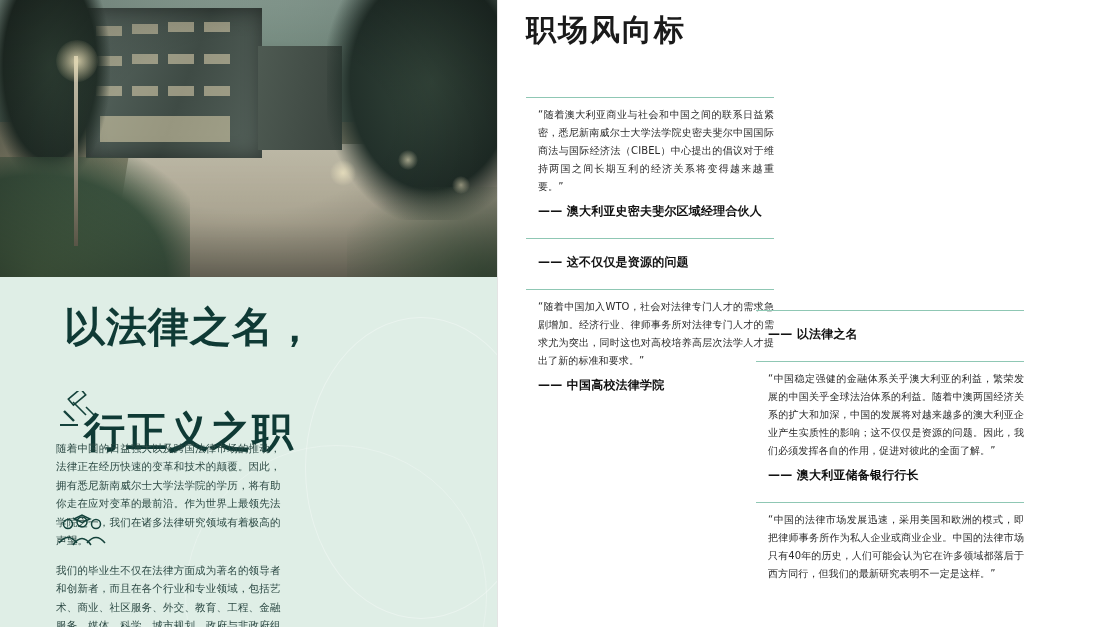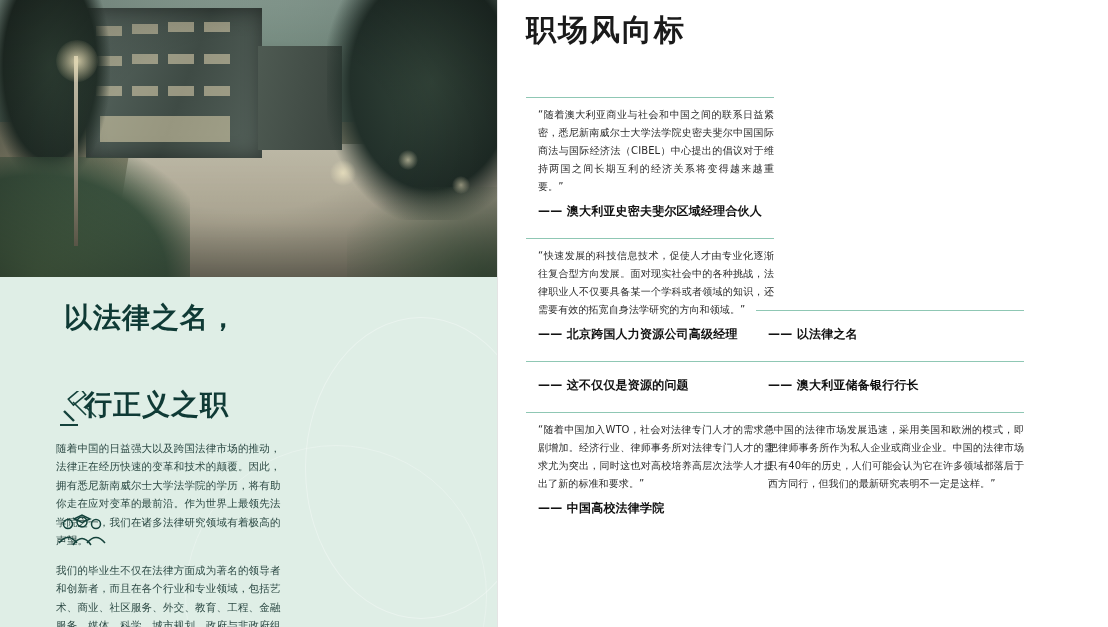"“快速发展的科技信息技术，促使人才由专业化逐渐往复合型方向发展。面对现实社会中的" div.quote { html: <div> <div></div> <p>“快速发展的科技信息技术，促使人才由专业化逐渐往复合型方向发展。面对现实社会中的各种挑战，法律职业人不仅要具备某一个学科或者领域的知识，还需要有效的拓宽自身法学研究的方向和领域。”</p> <span>—— 北京跨国人力资源公司高级经理</span> </div> -> none }
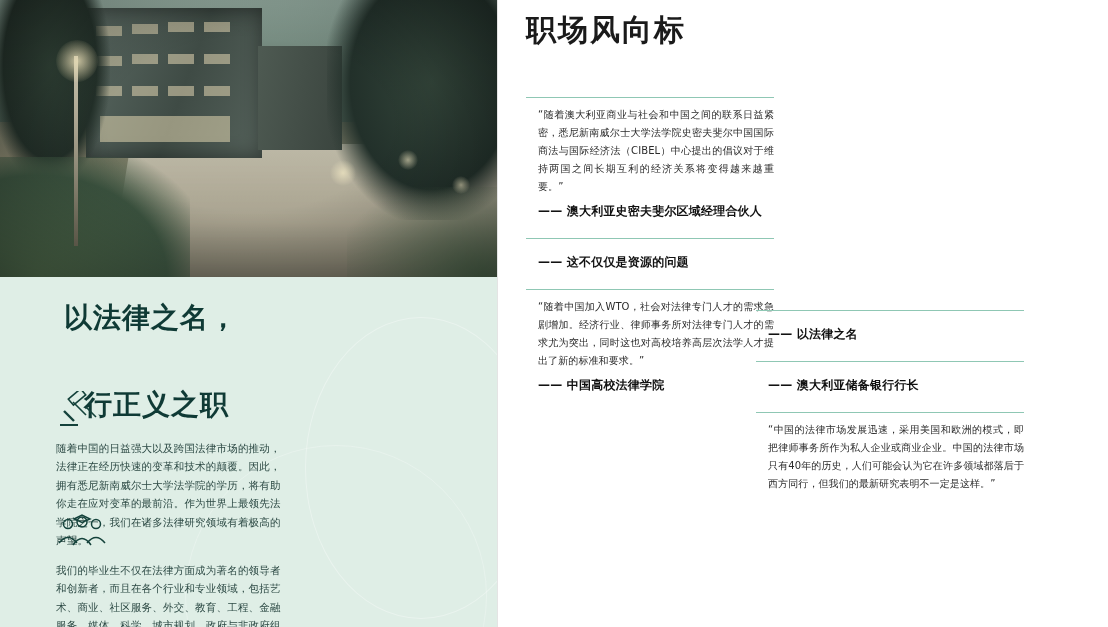"以法律之名，" .headline { font-size: 28px -> 41px }
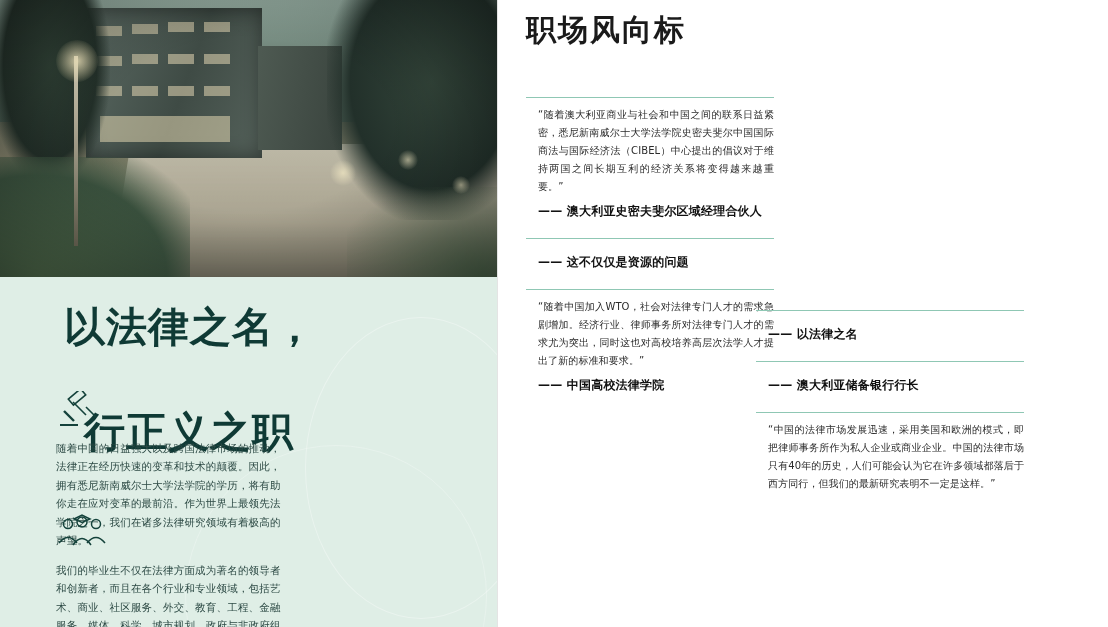"“中国稳定强健的金融体系关乎澳大利亚的利益，繁荣发展的中国关乎全球法治体系的利益" p.txt { html: none -> <p>“中国稳定强健的金融体系关乎澳大利亚的利益，繁荣发展的中国关乎全球法治体系的利益。随着中澳两国经济关系的扩大和加深，中国的发展将对越来越多的澳大利亚企业产生实质性的影响；这不仅仅是资源的问题。因此，我们必须发挥各自的作用，促进对彼此的全面了解。”</p> }
